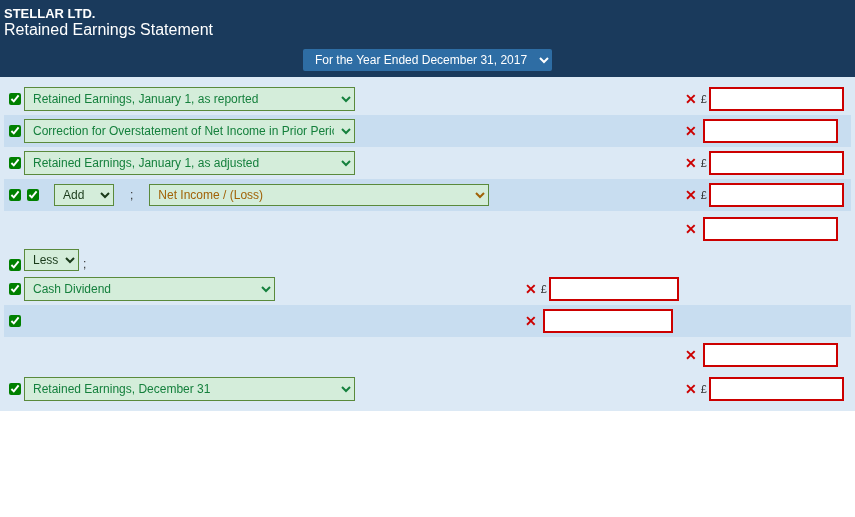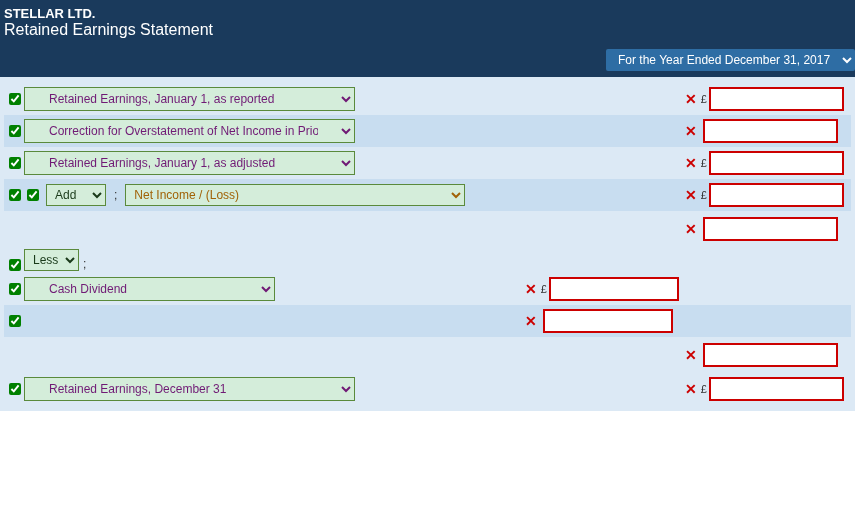"For the Year Ended December" .period-selector-row { justify-content: flex-end -> center }
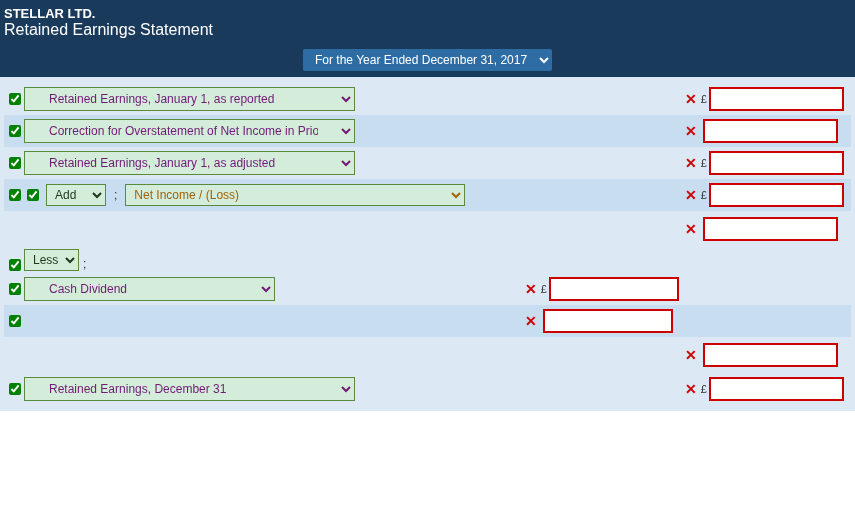"Retained Earnings, January 1, as" .dropdown-cell select { color: #701a75 -> #15803d; padding: 2px 20px -> 2px 4px }
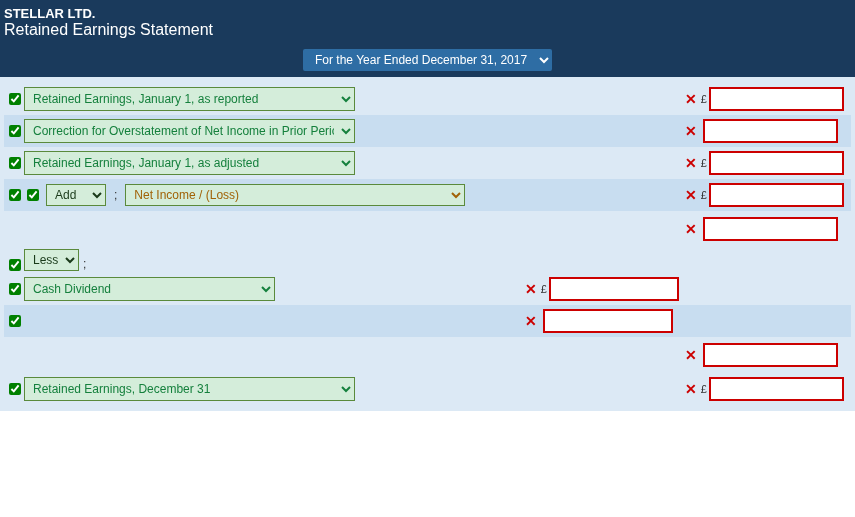"Add" div { gap: 4px -> 12px }
